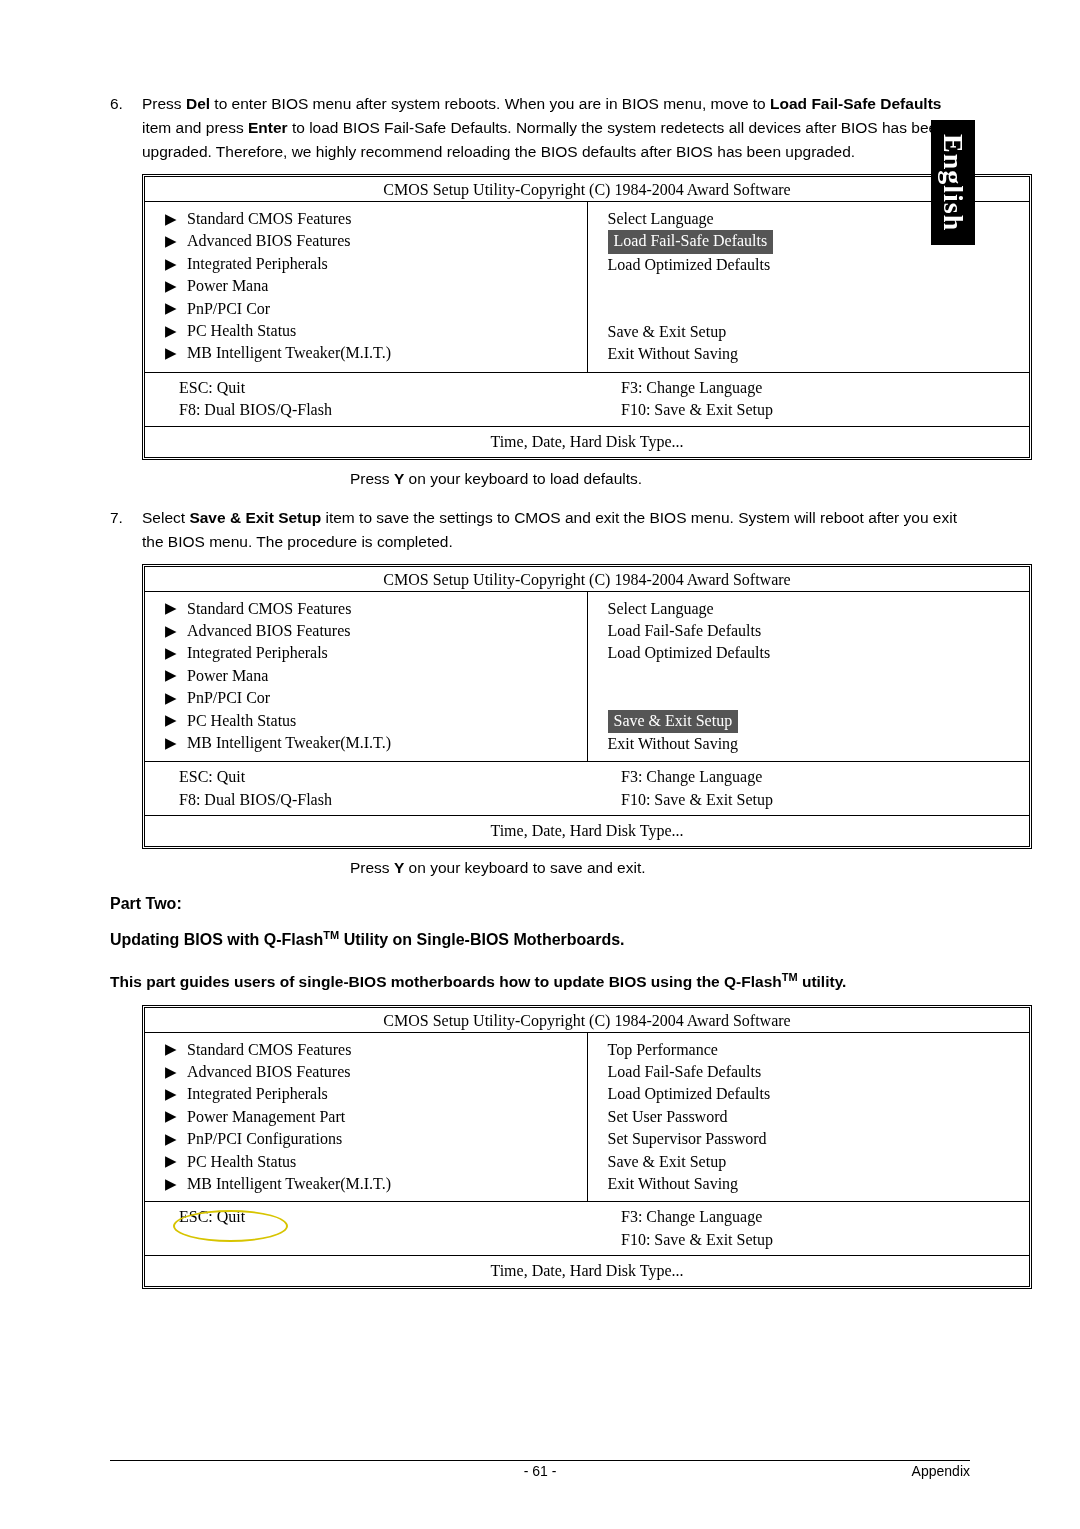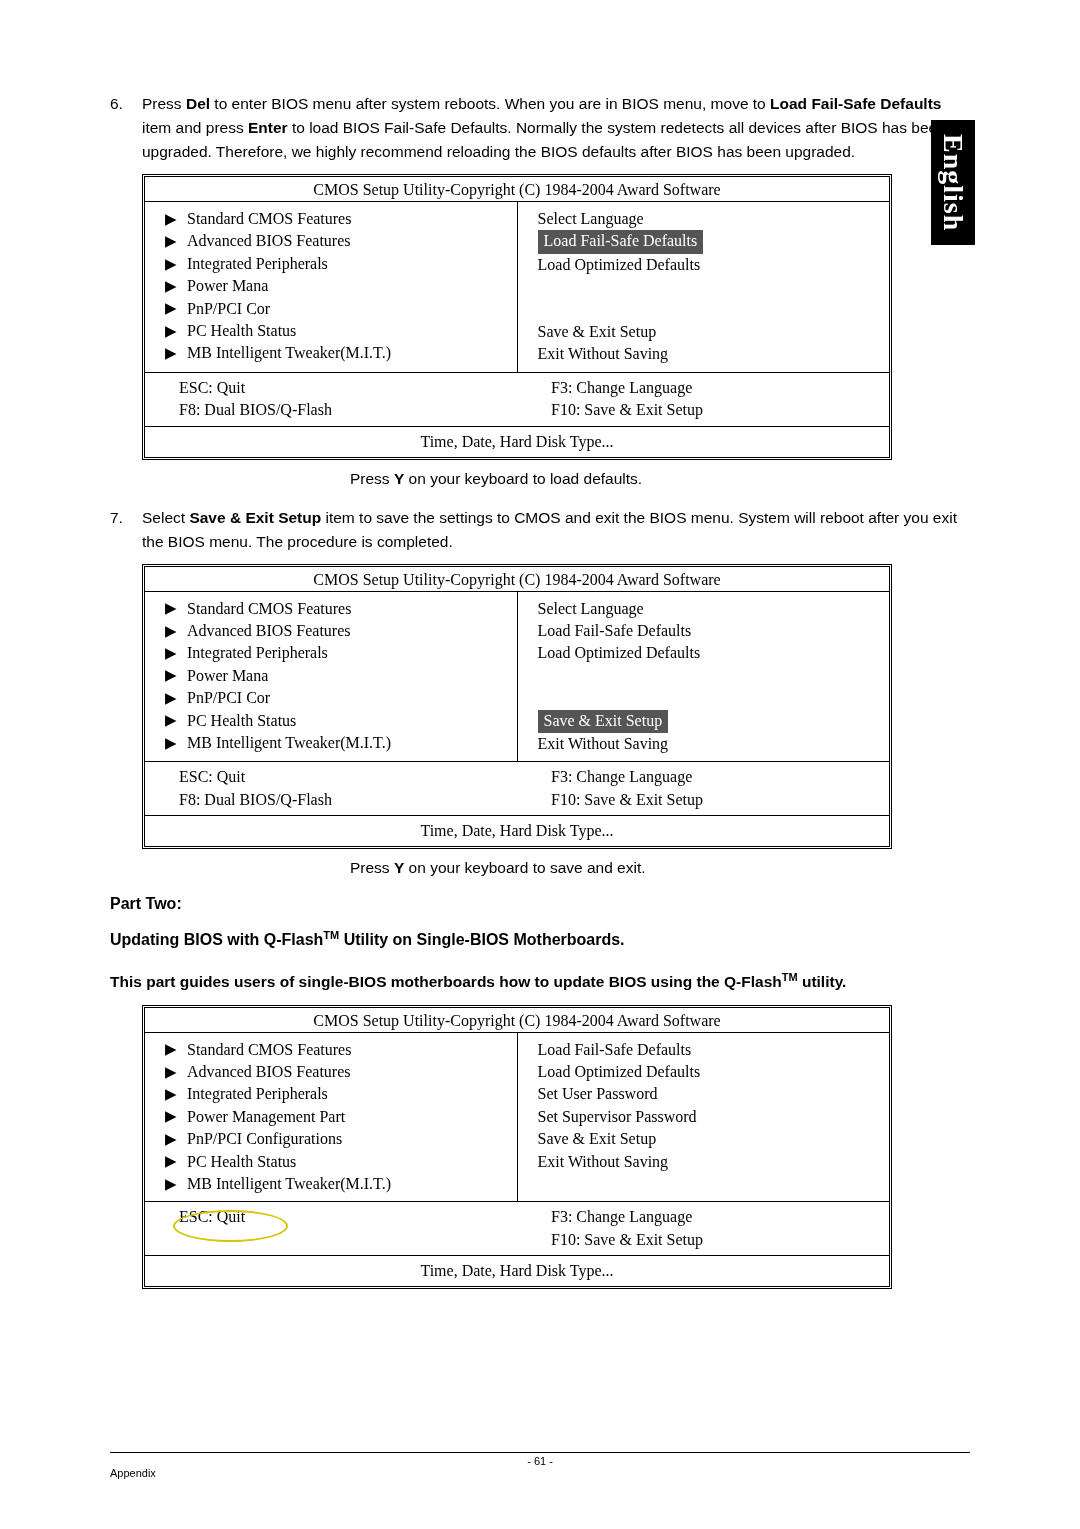"CMOS Setup Utility-Copyright (C)" .bios-box { width: 750px -> 890px }
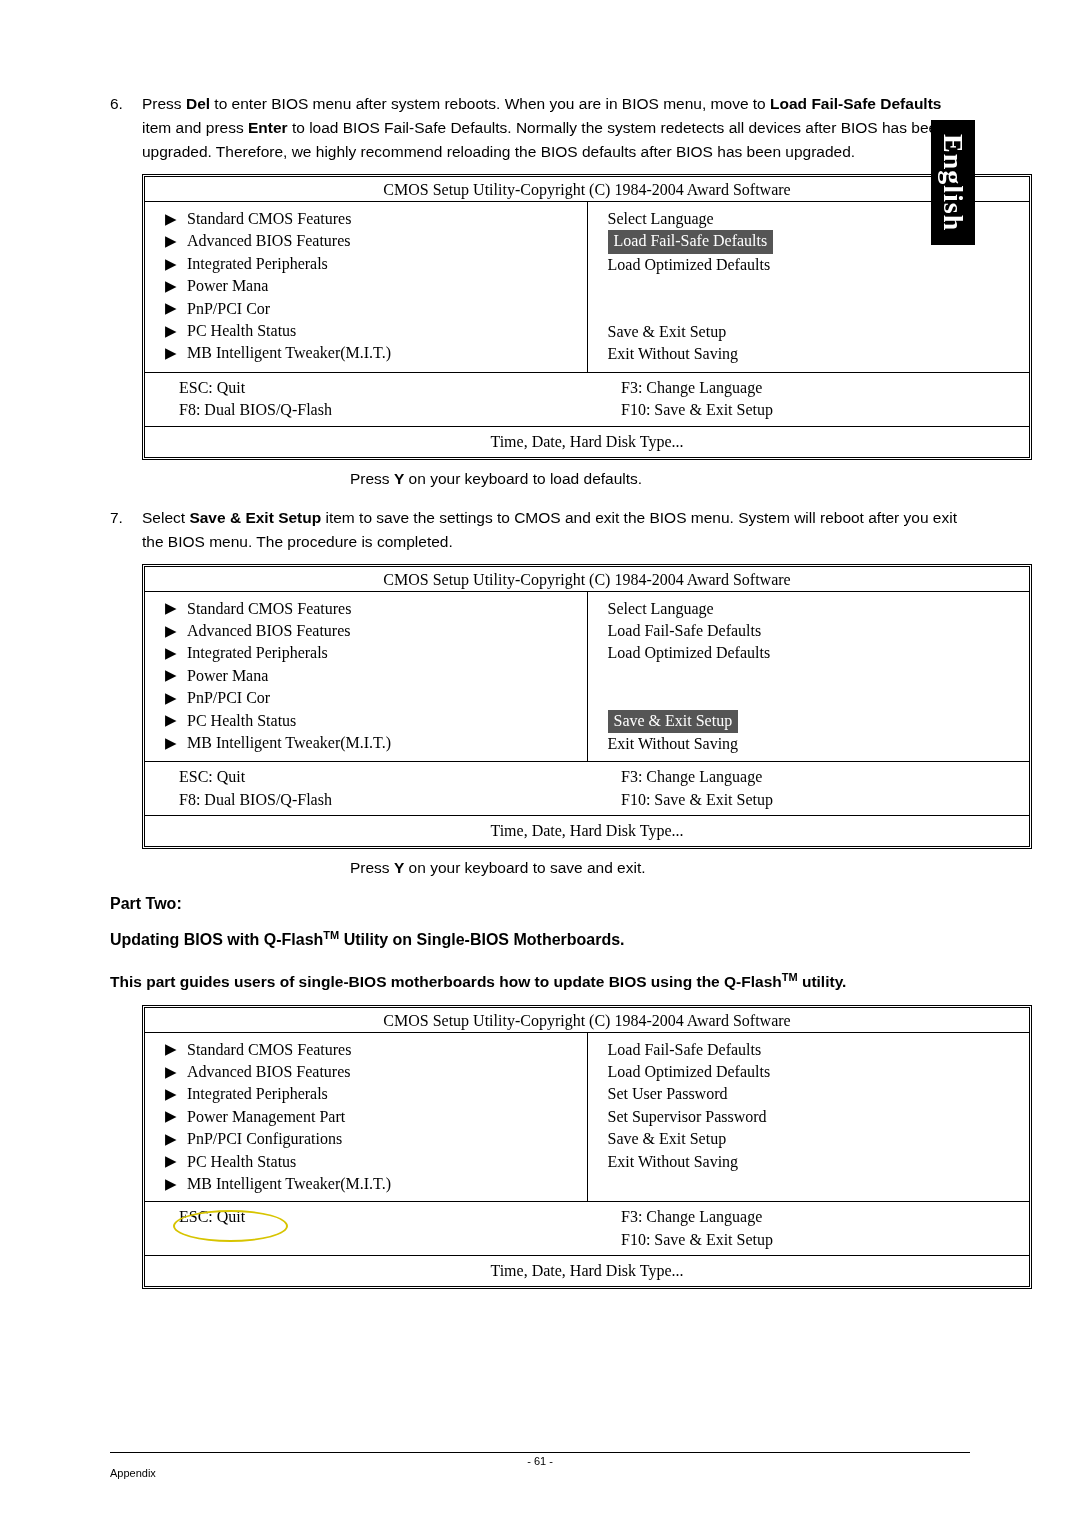"Top Performance" div.menu-item { html: none -> <div> <span>Top Performance</span> </div> }
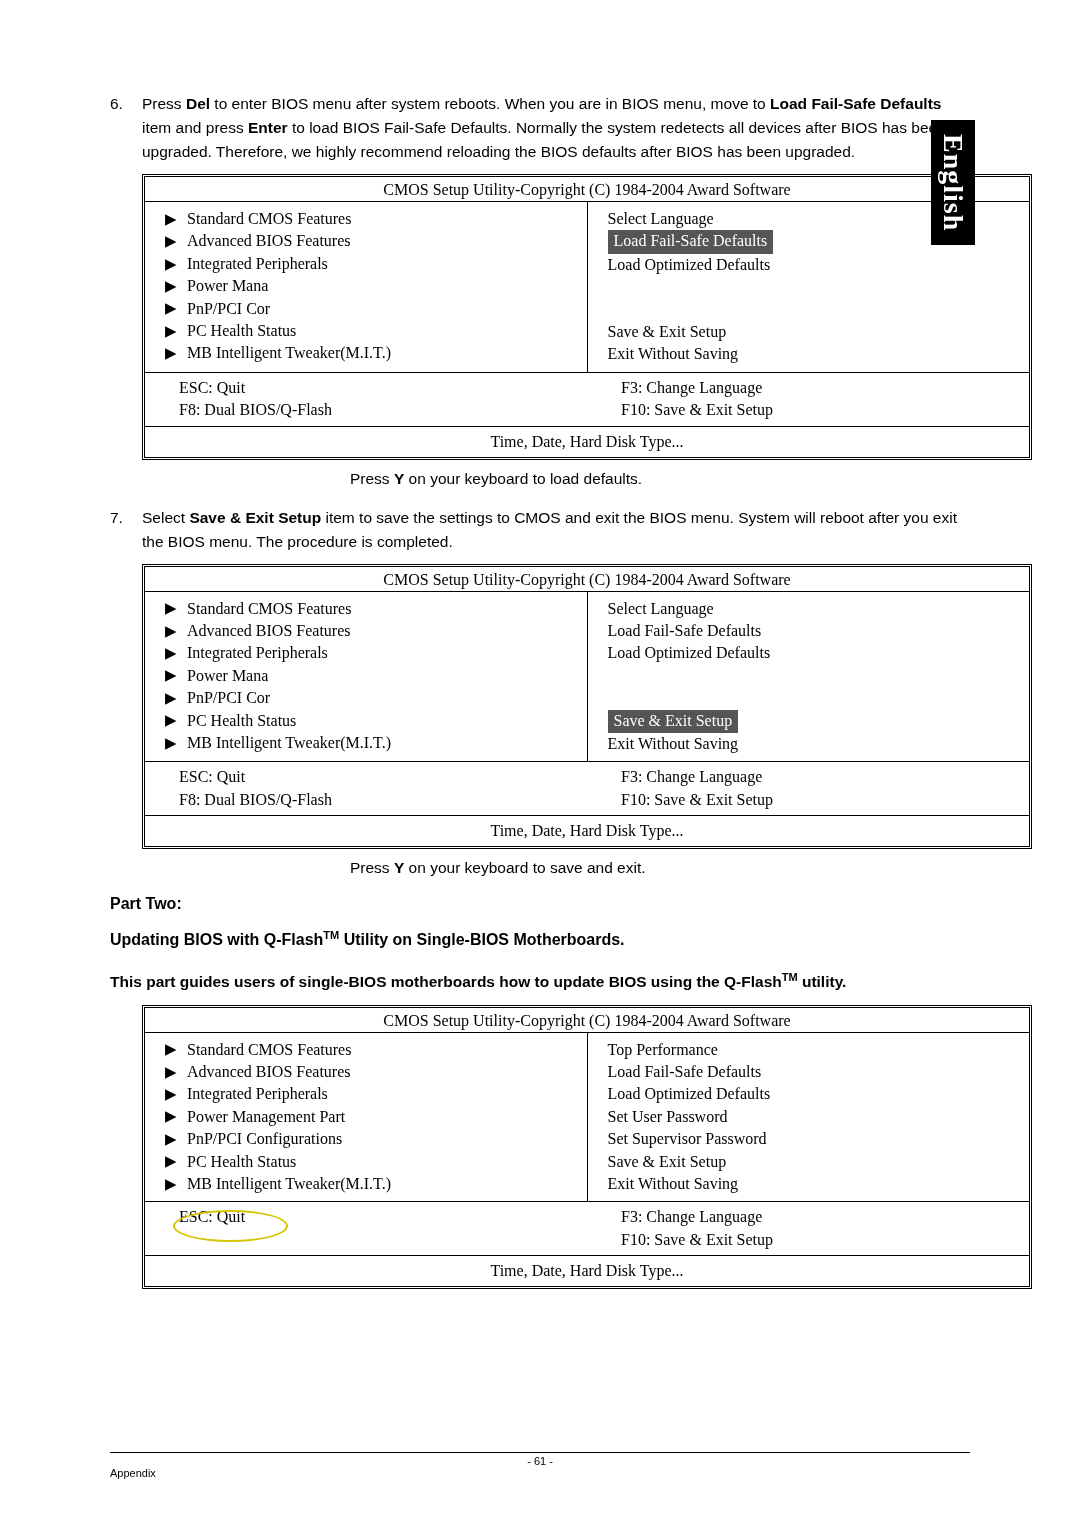"- 61 -" .page-footer { flex-direction: column -> none; font-size: 11px -> 14px }
